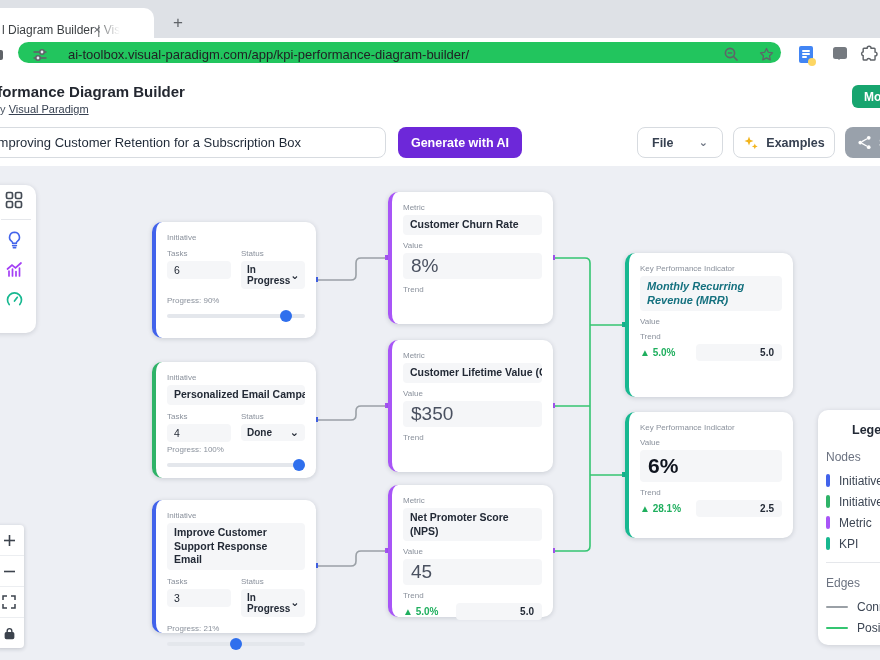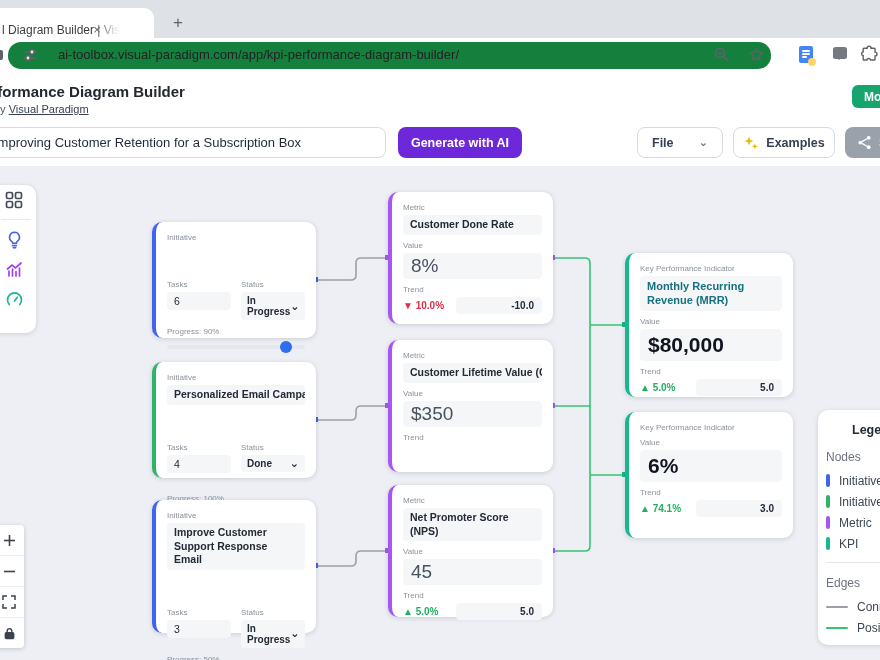"ai-toolbox.visual-paradigm.com/app/kpi-p" .urlpill { background: #15803d -> #22c55e; height: 27px -> 21px; left: 8px -> 18px }
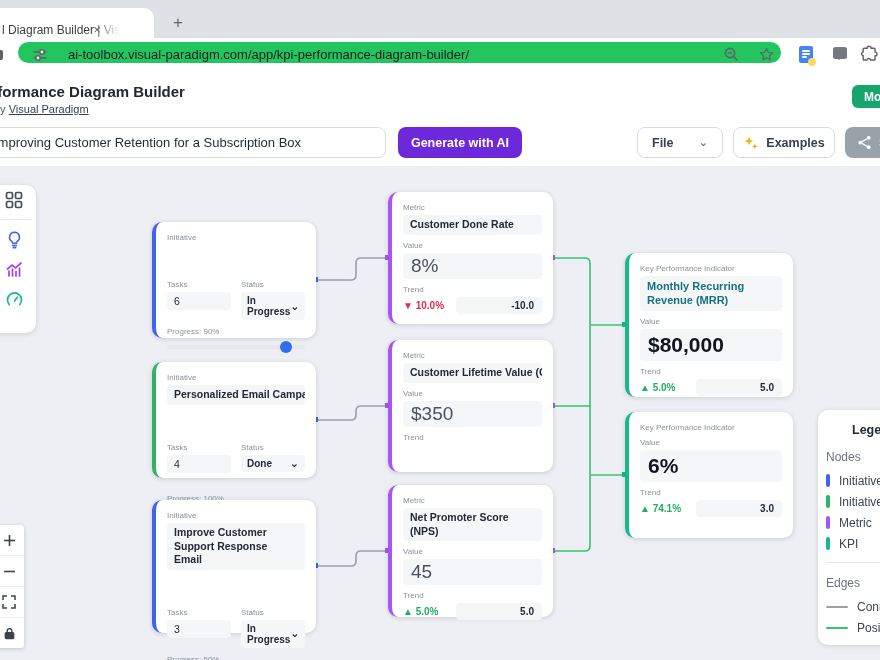"Customer Done Rate" div.titlebox { text: Done -> Churn }
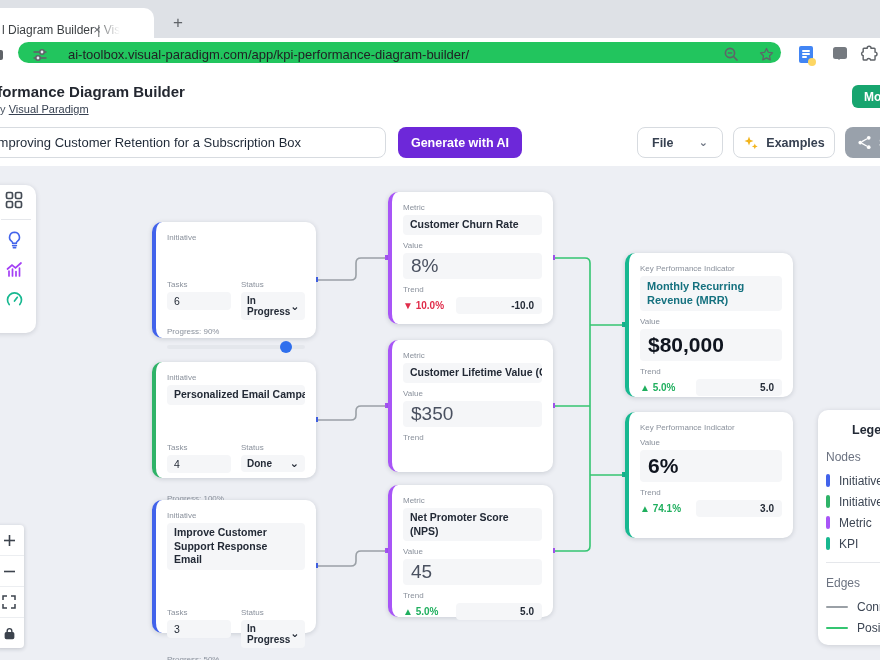"Tasks" .col { margin-top: 31px -> none }
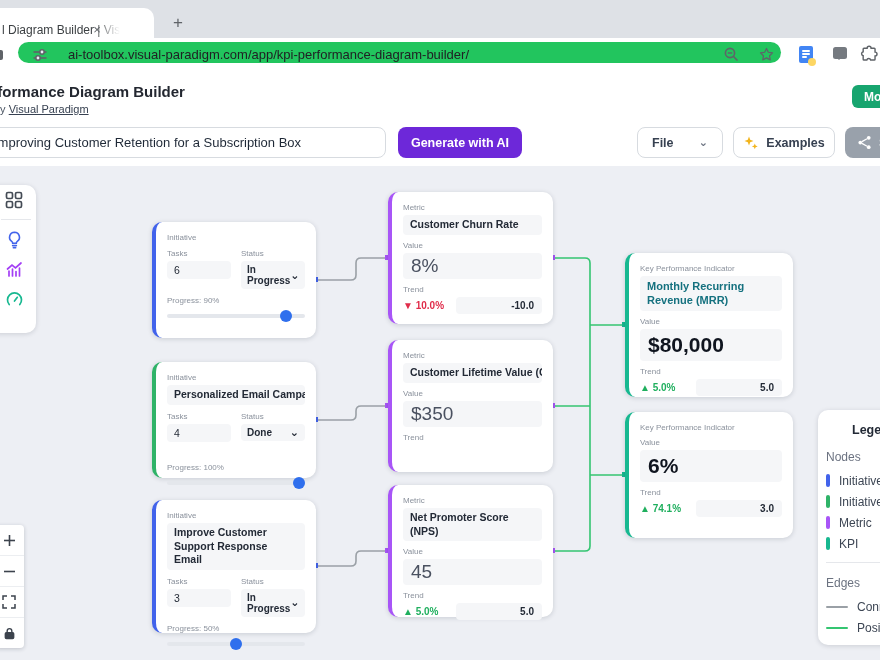"Monthly Recurring Revenue (MRR)" .titlebox.teal { font-style: none -> italic }
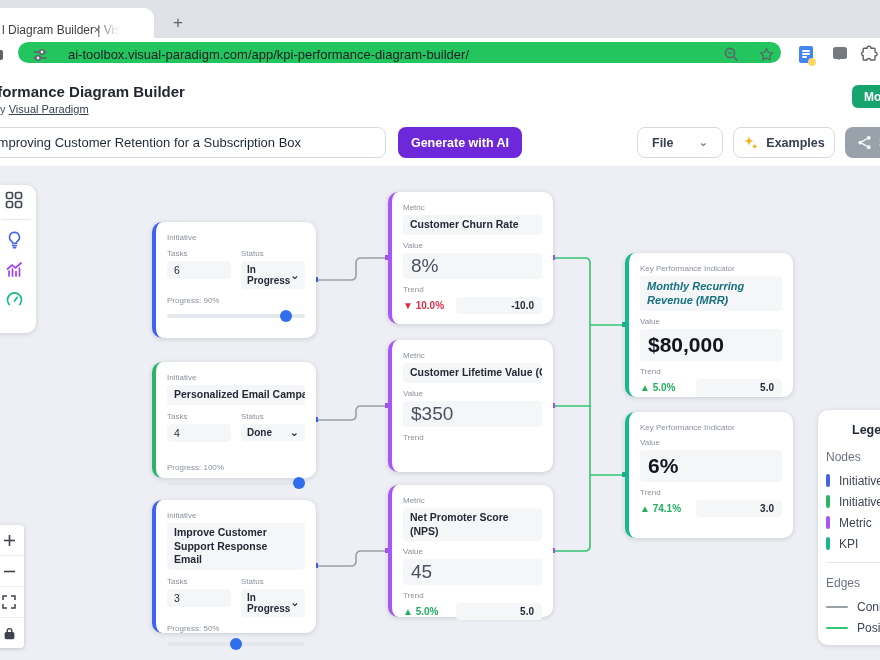"▼ 10.0%" div.trendrow { html: <div> <span>▼ 10.0%</span> <span>-10.0</span> </div> -> none }
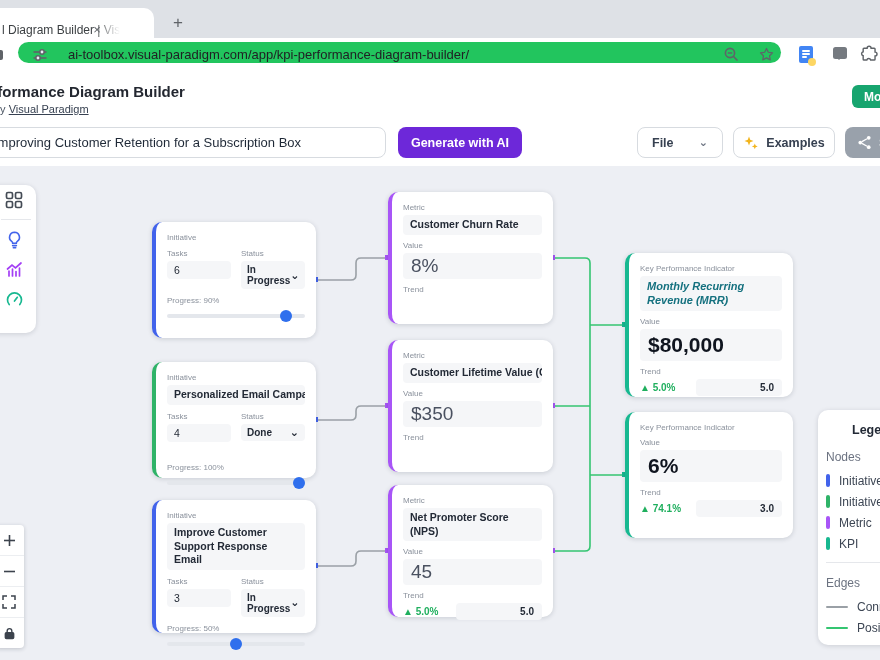"$80,000" div.valuebox { html: <div>$80,000</div> -> none }
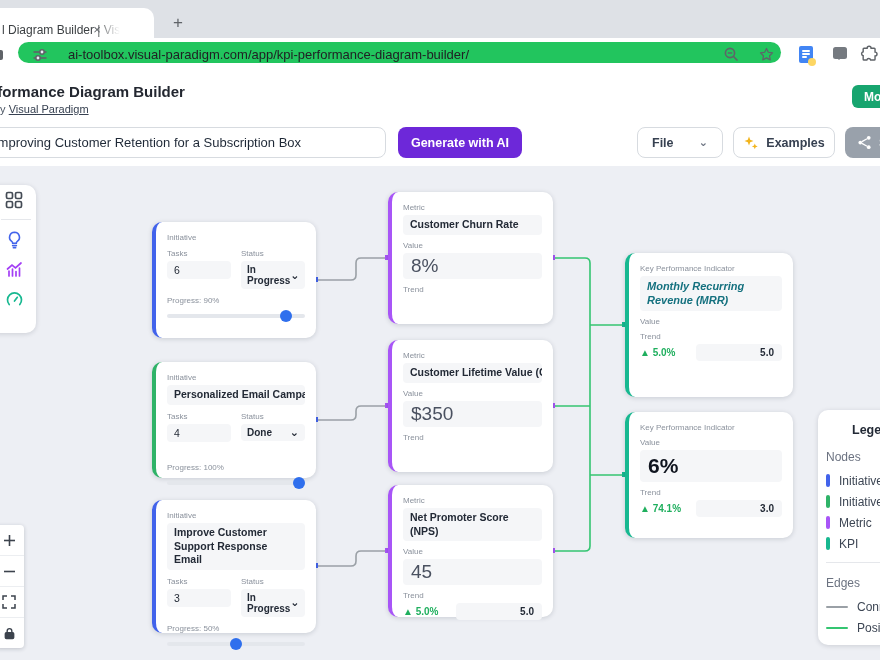"Progress: 100%" div.lbl { margin-top: 21px -> 3px }
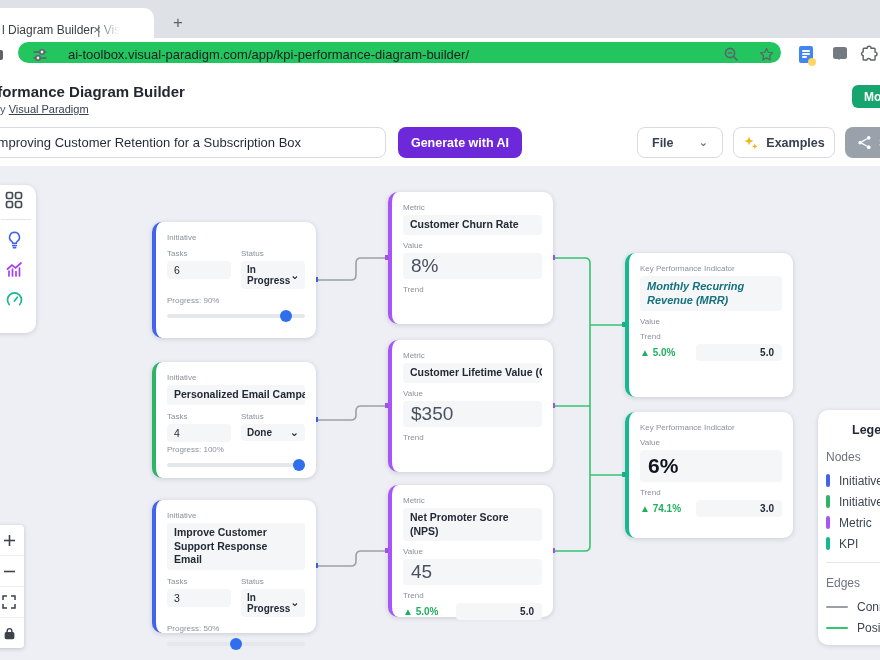"▲ 74.1%" span.trendpct { text: 74.1% -> 28.1% }
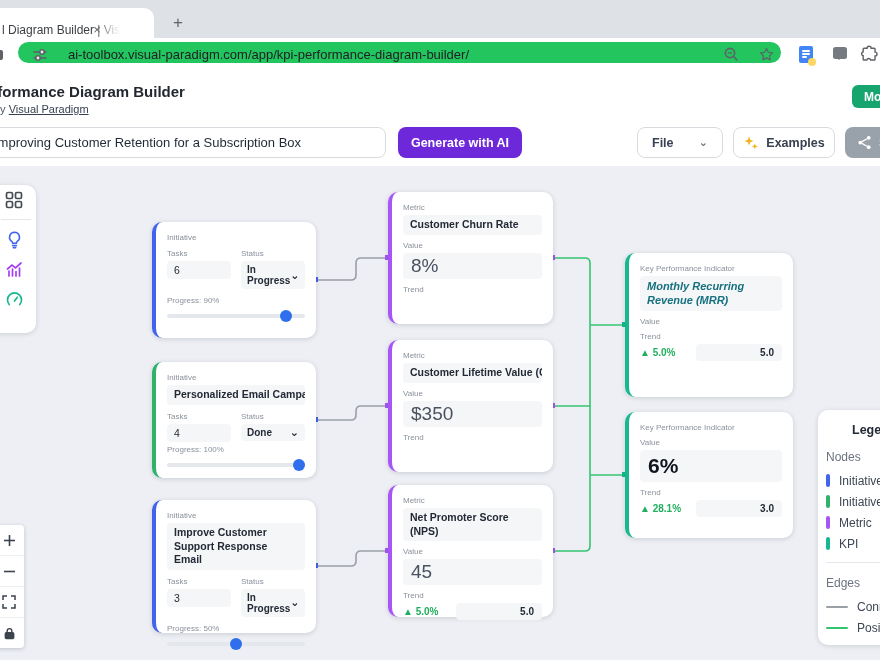"3.0" span.trendbox { text: 3.0 -> 2.5 }
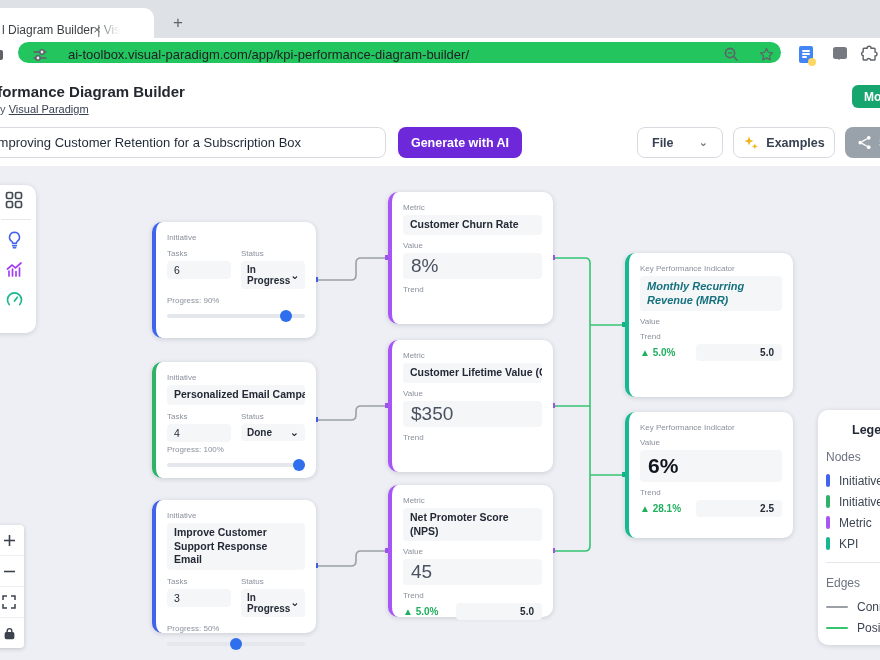"Progress: 50%" div.lbl { text: 50% -> 21% }
